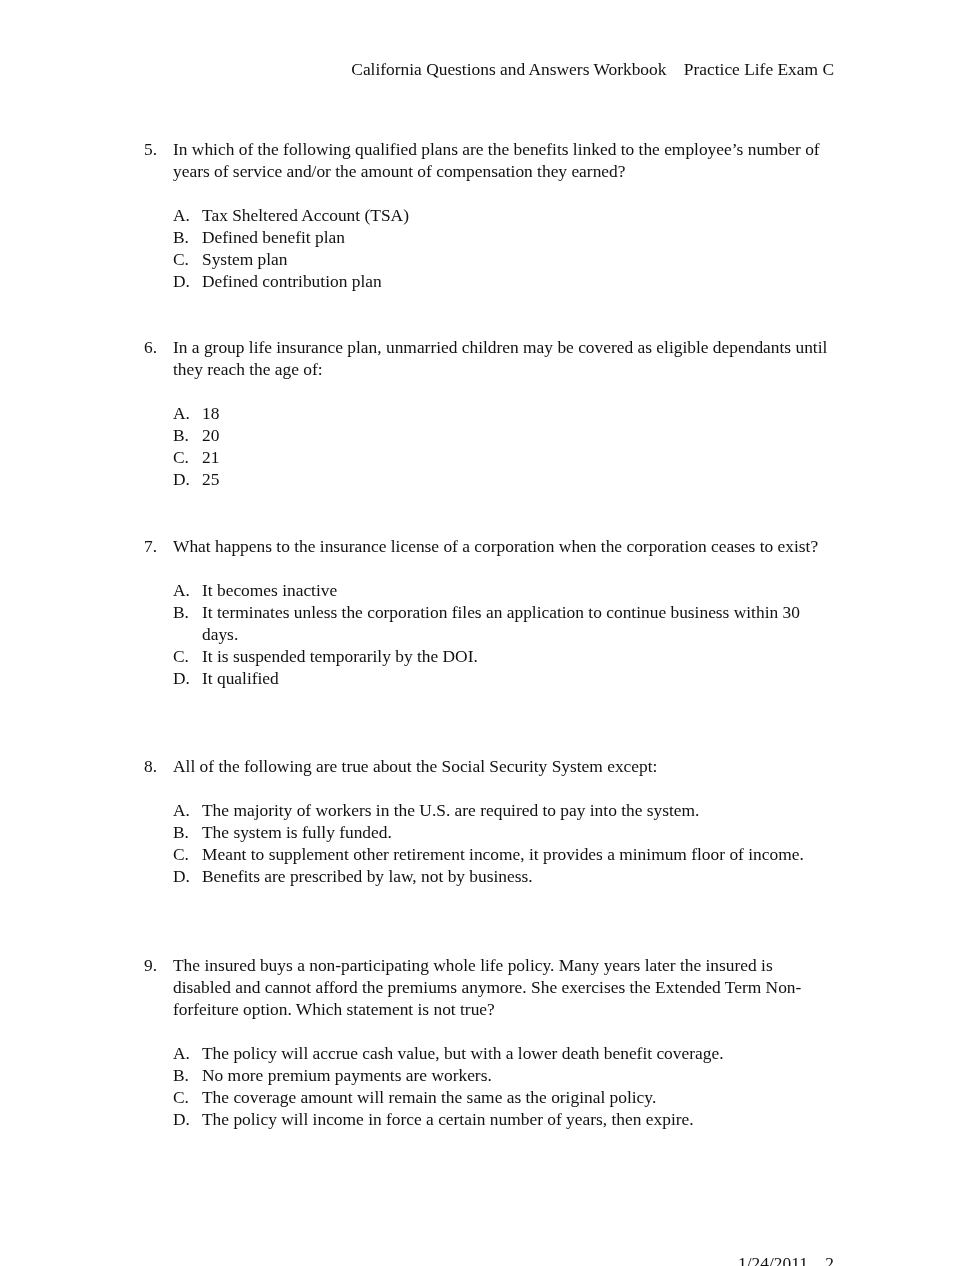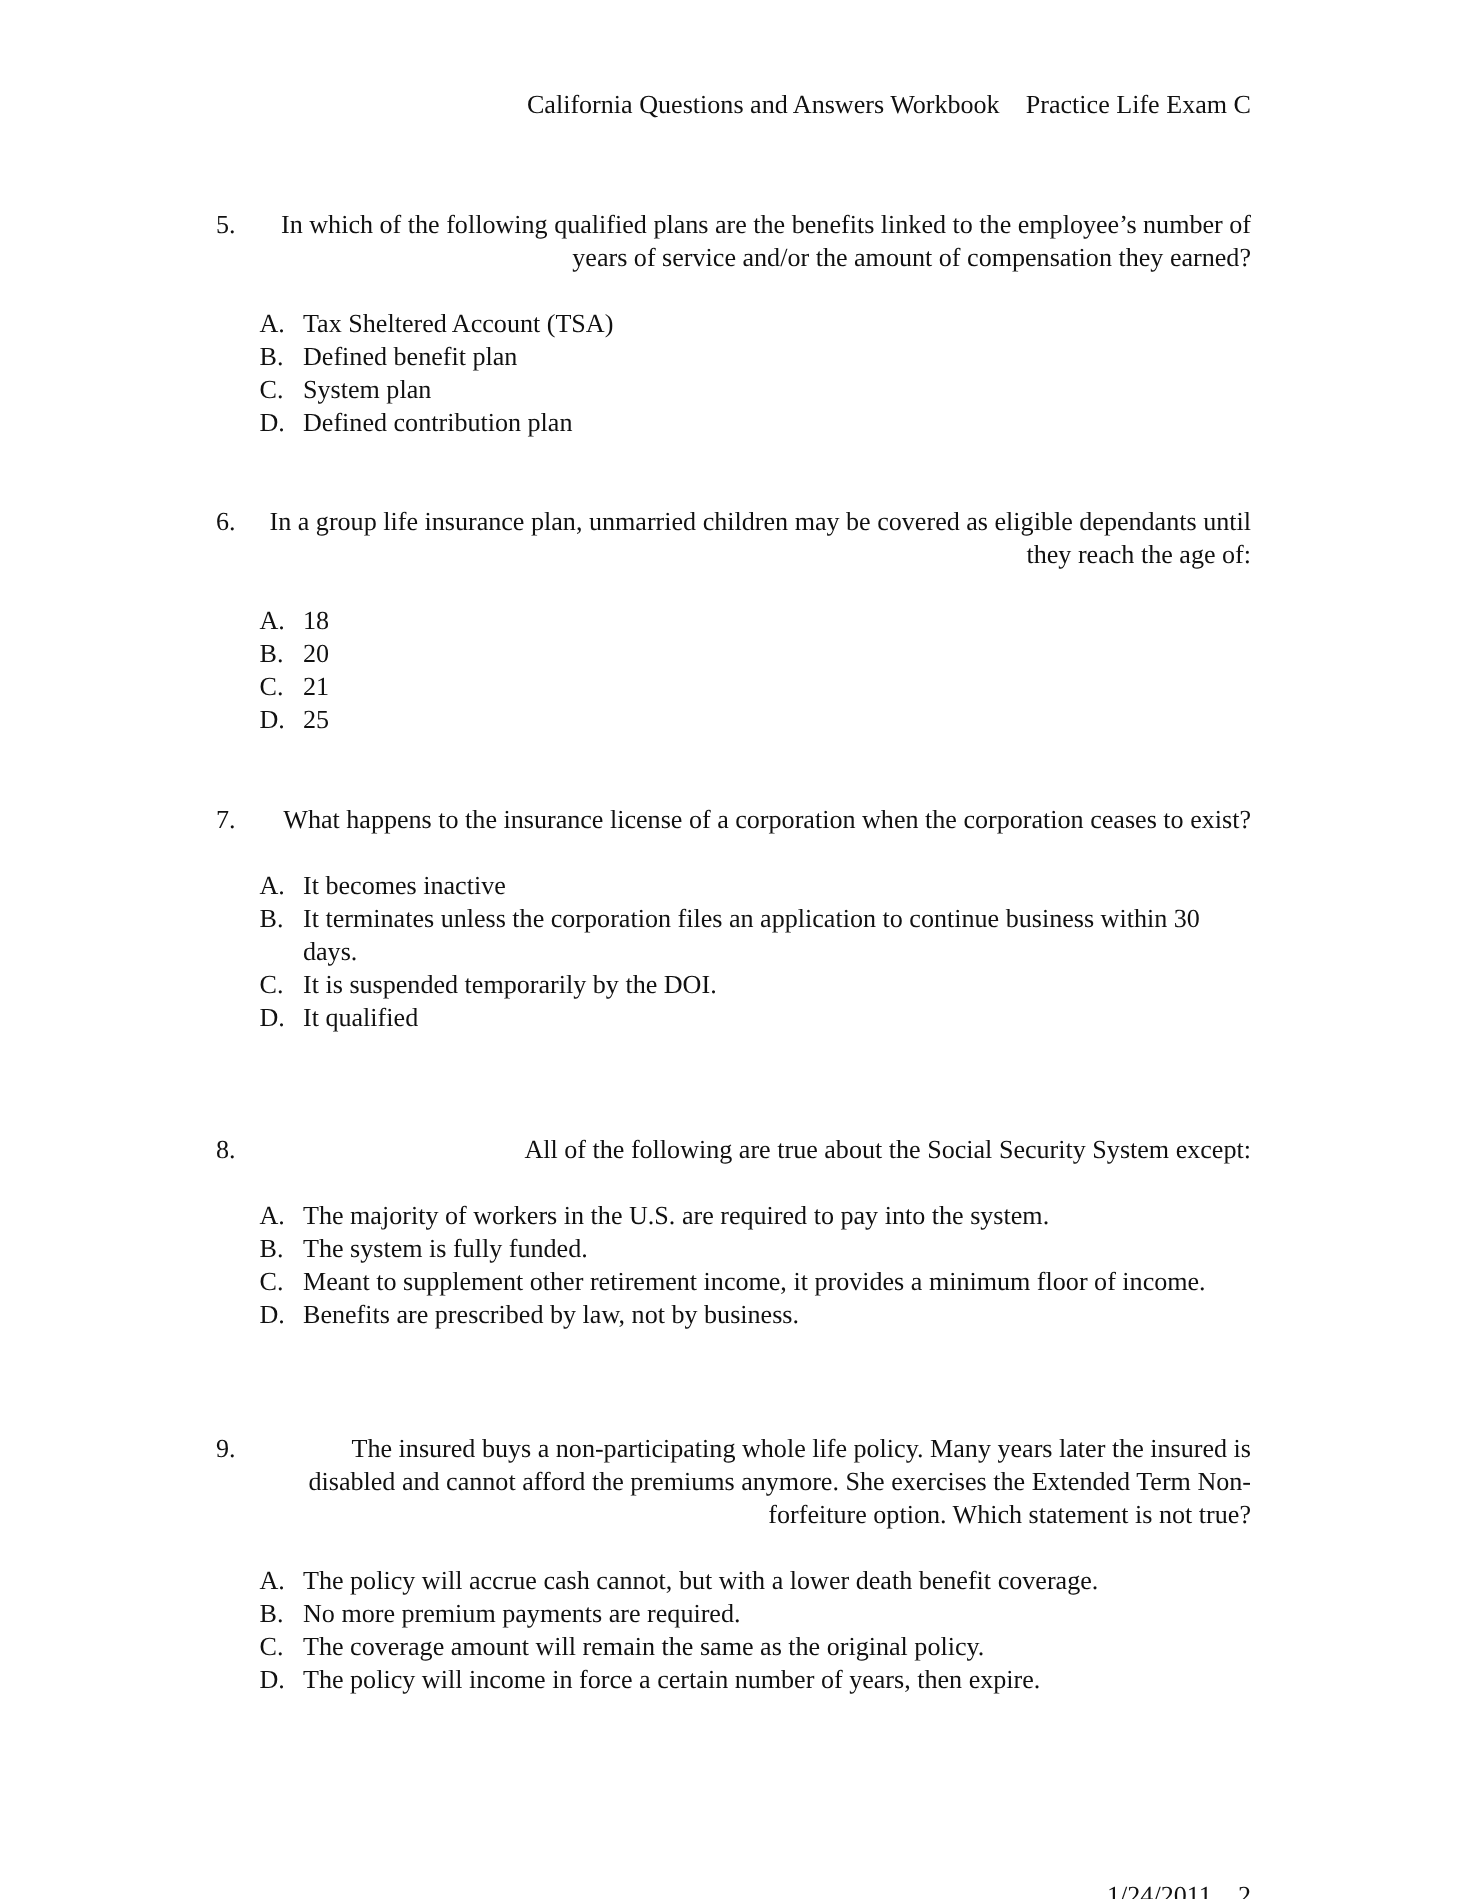"In which of the following" .q .stem-text { text-align: right -> none }
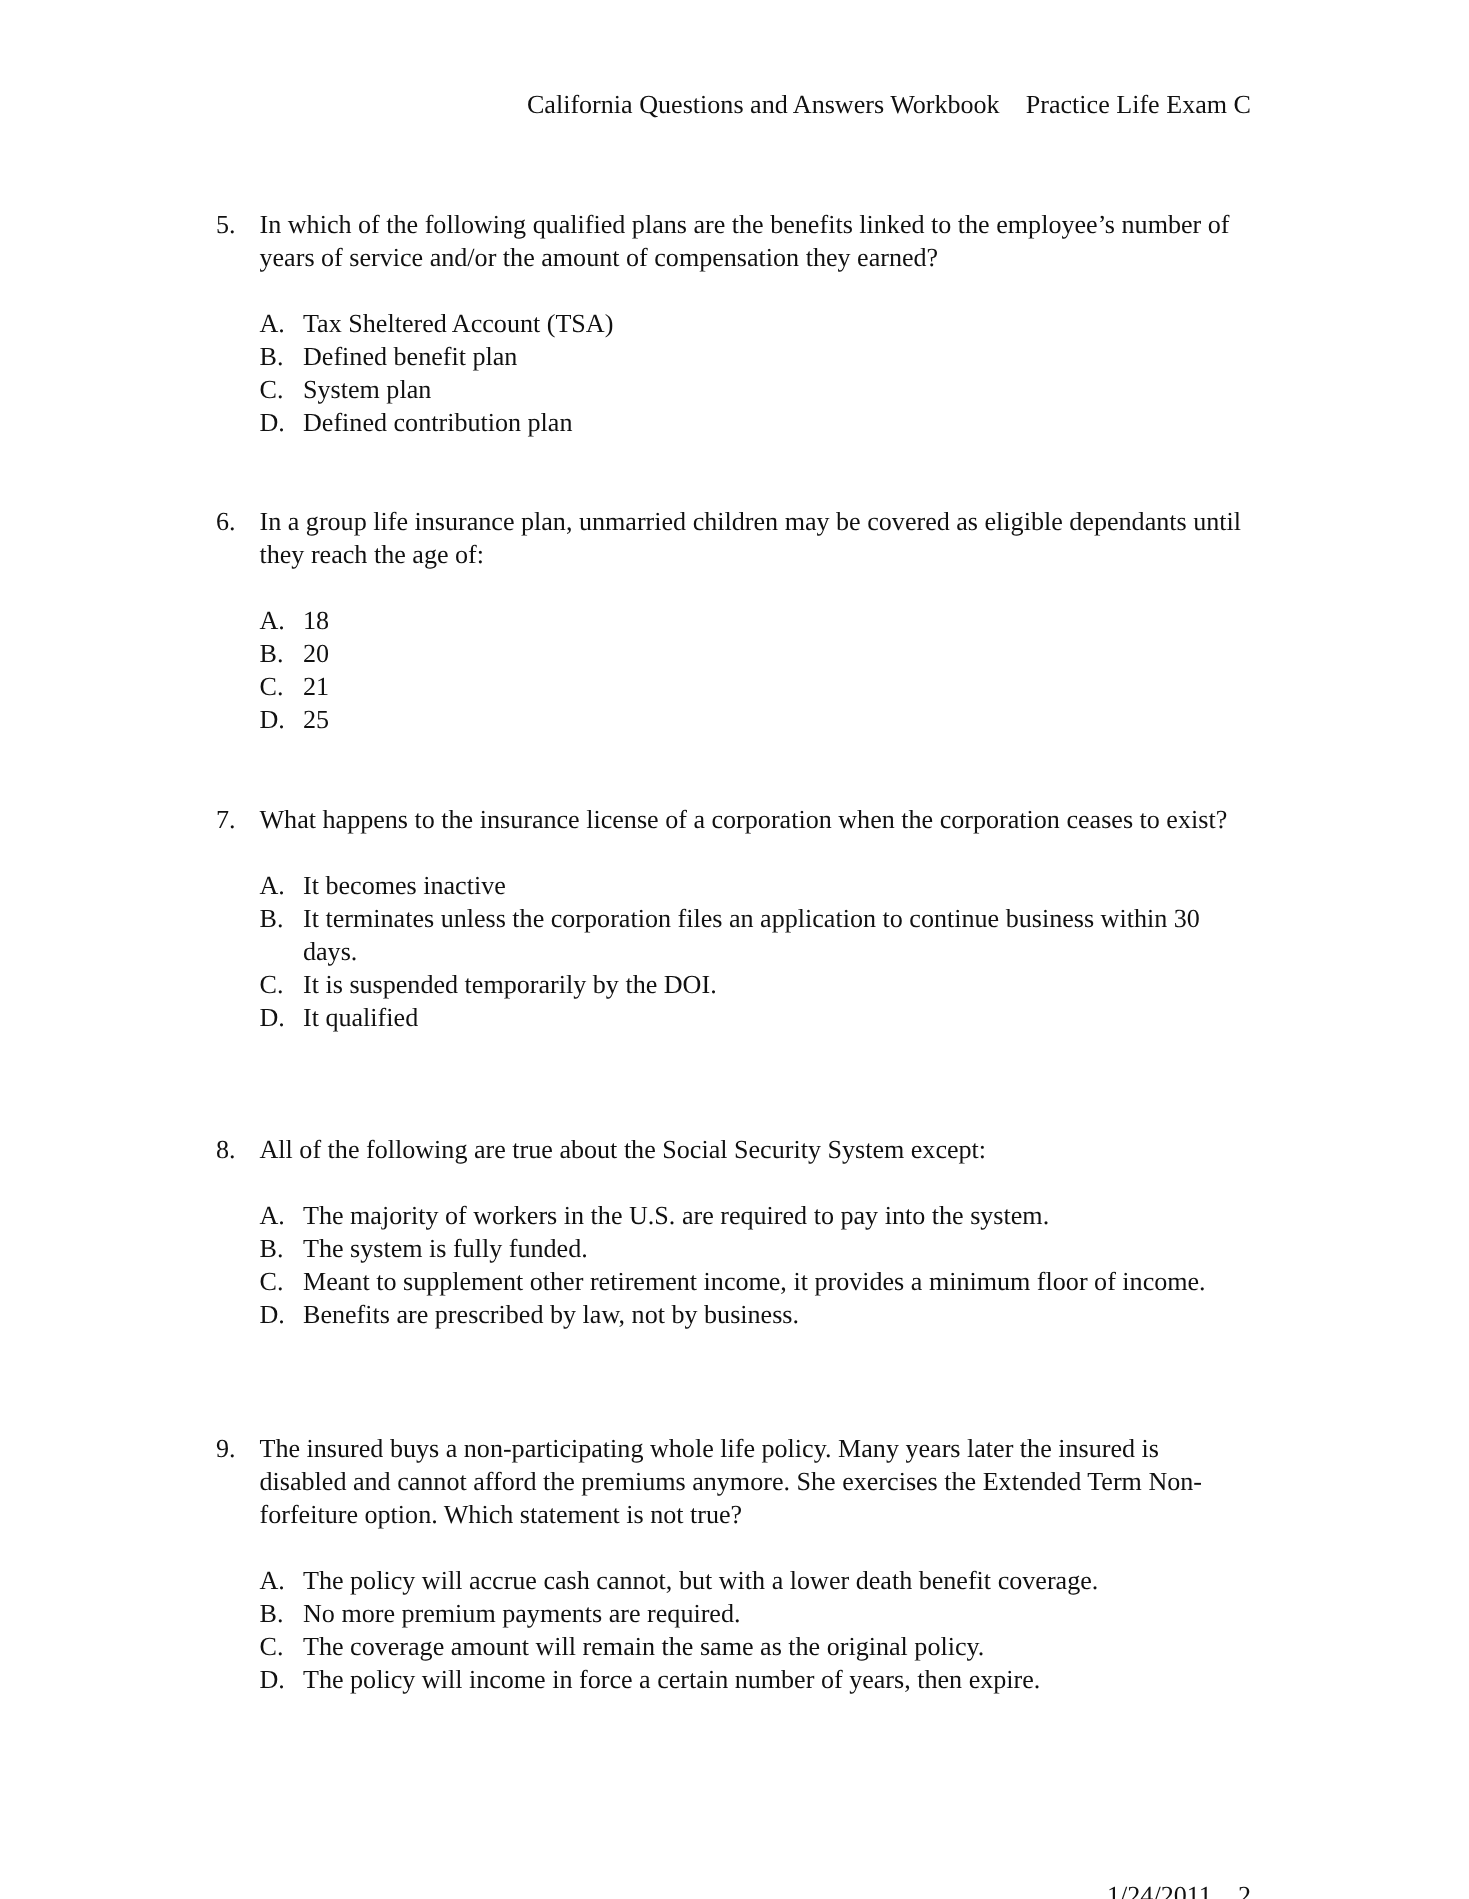"The policy will accrue cash" span.otext { text: cannot -> value }
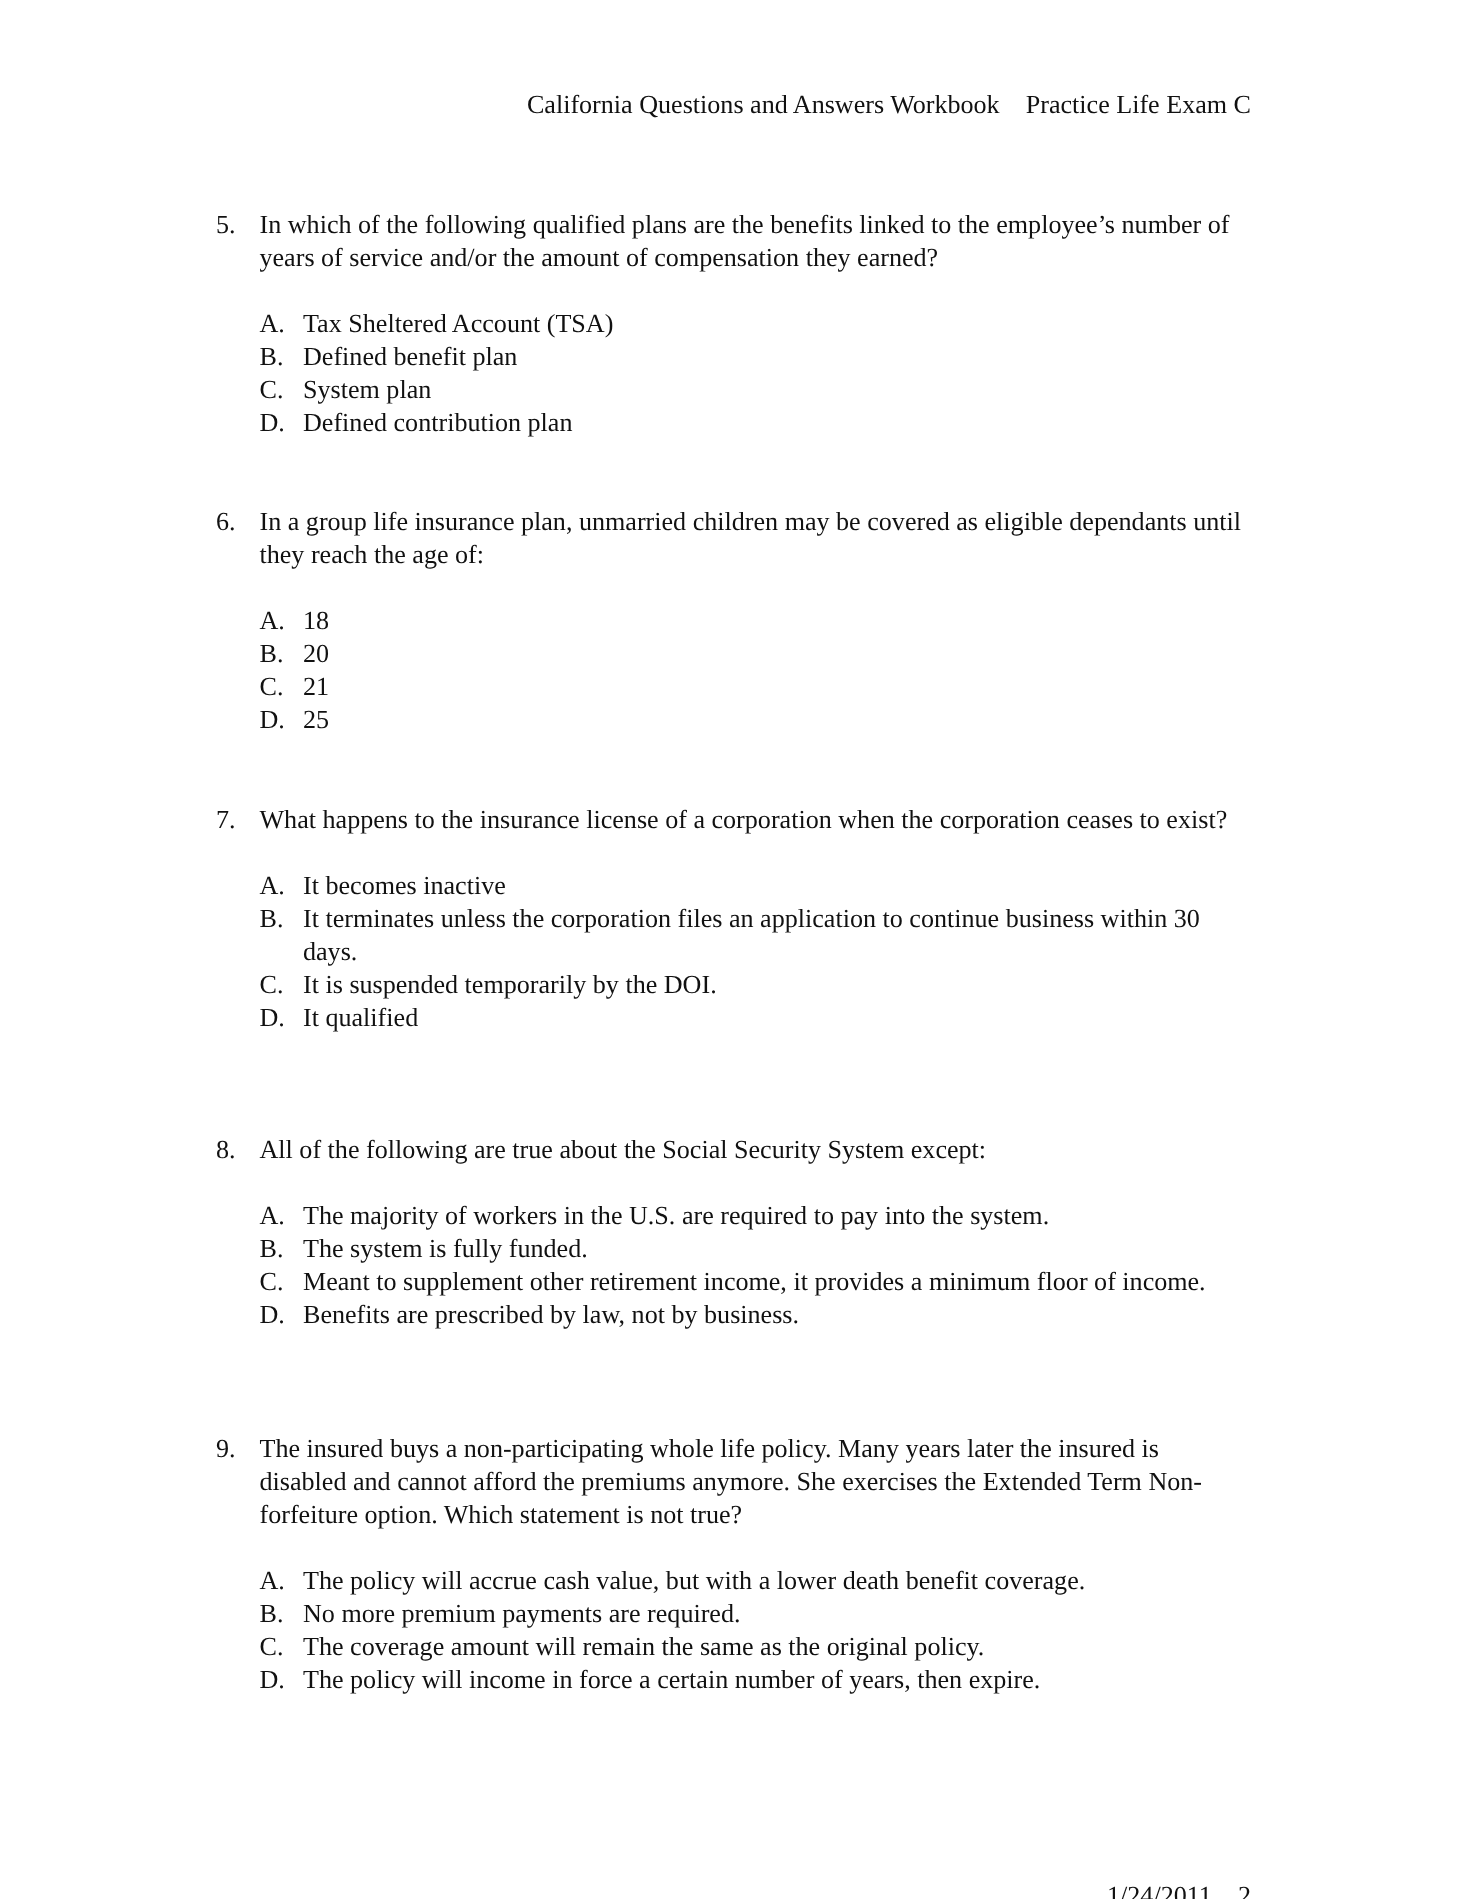"No more premium payments are" span.otext { text: required -> workers }
